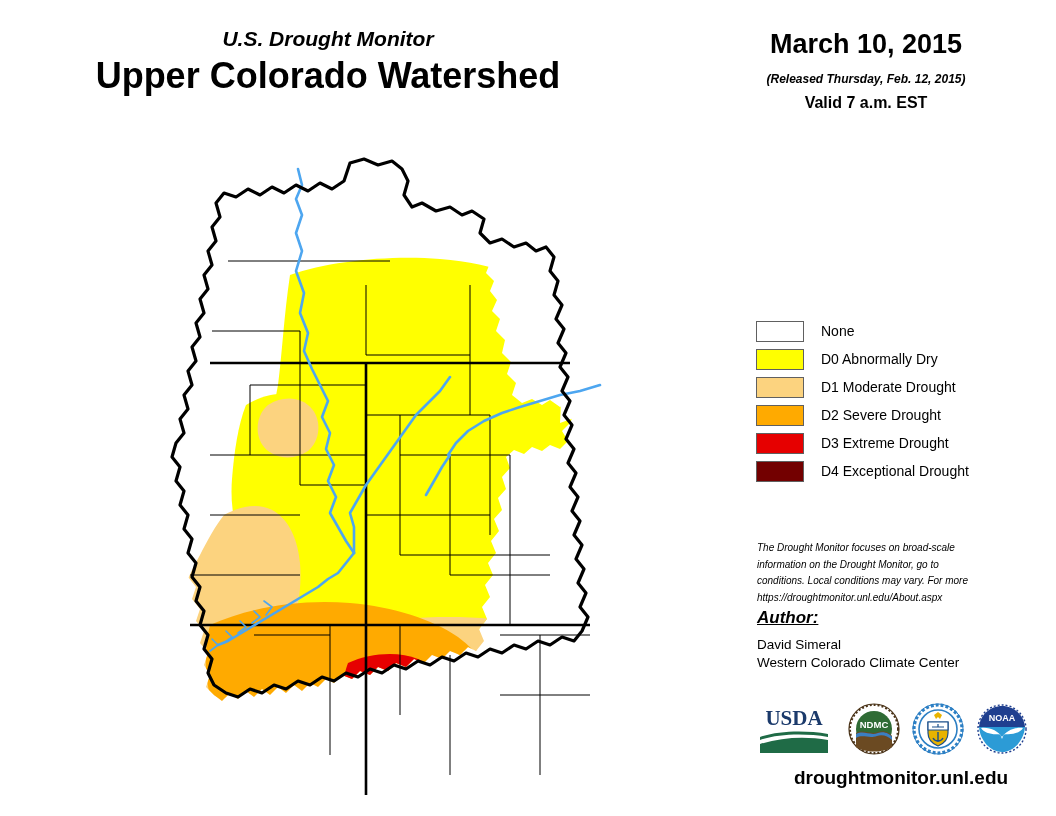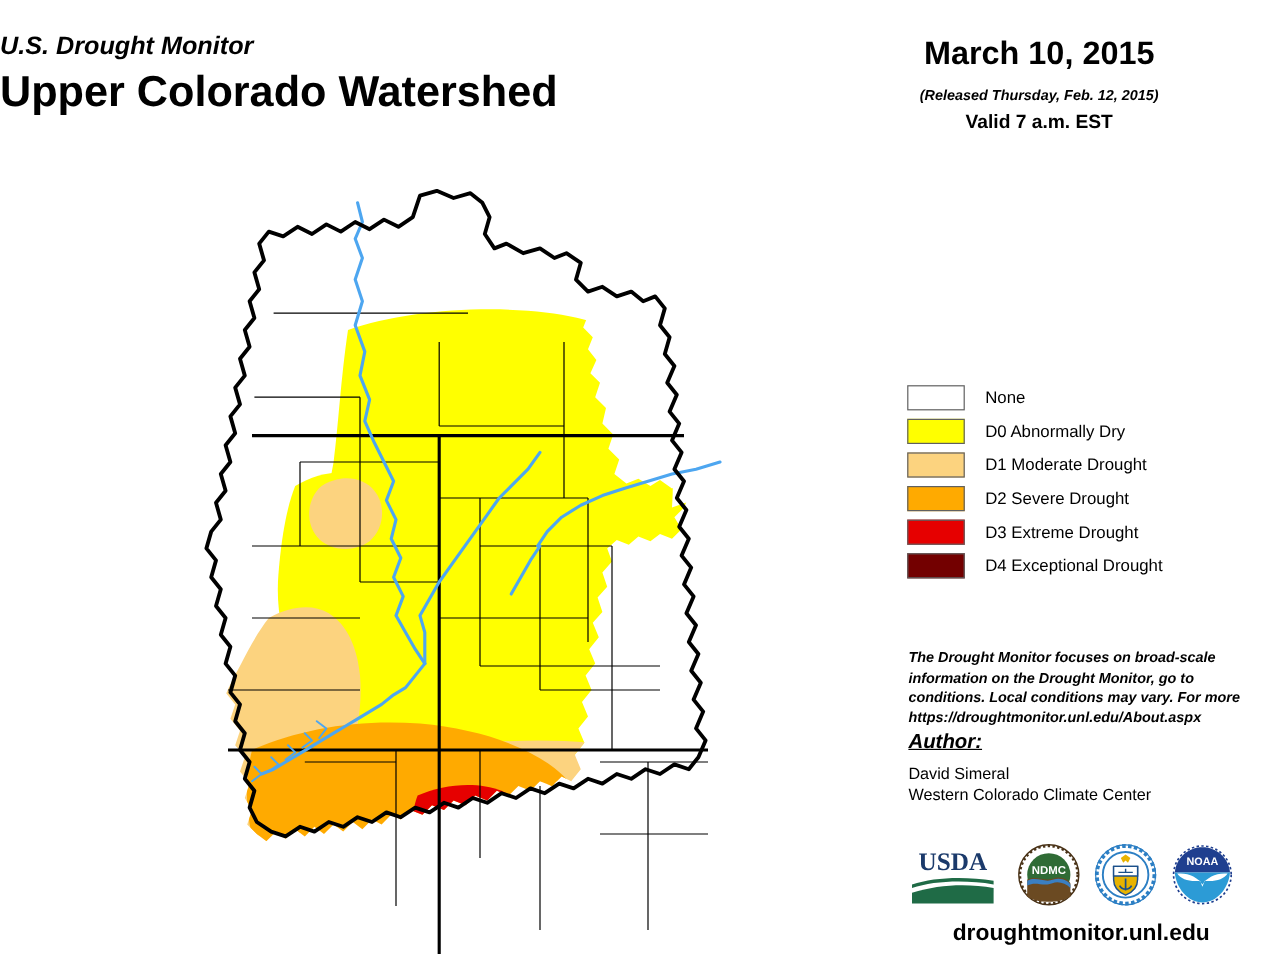"U.S. Drought Monitor" #header-left { padding-left: none -> 8px; text-align: left -> center }
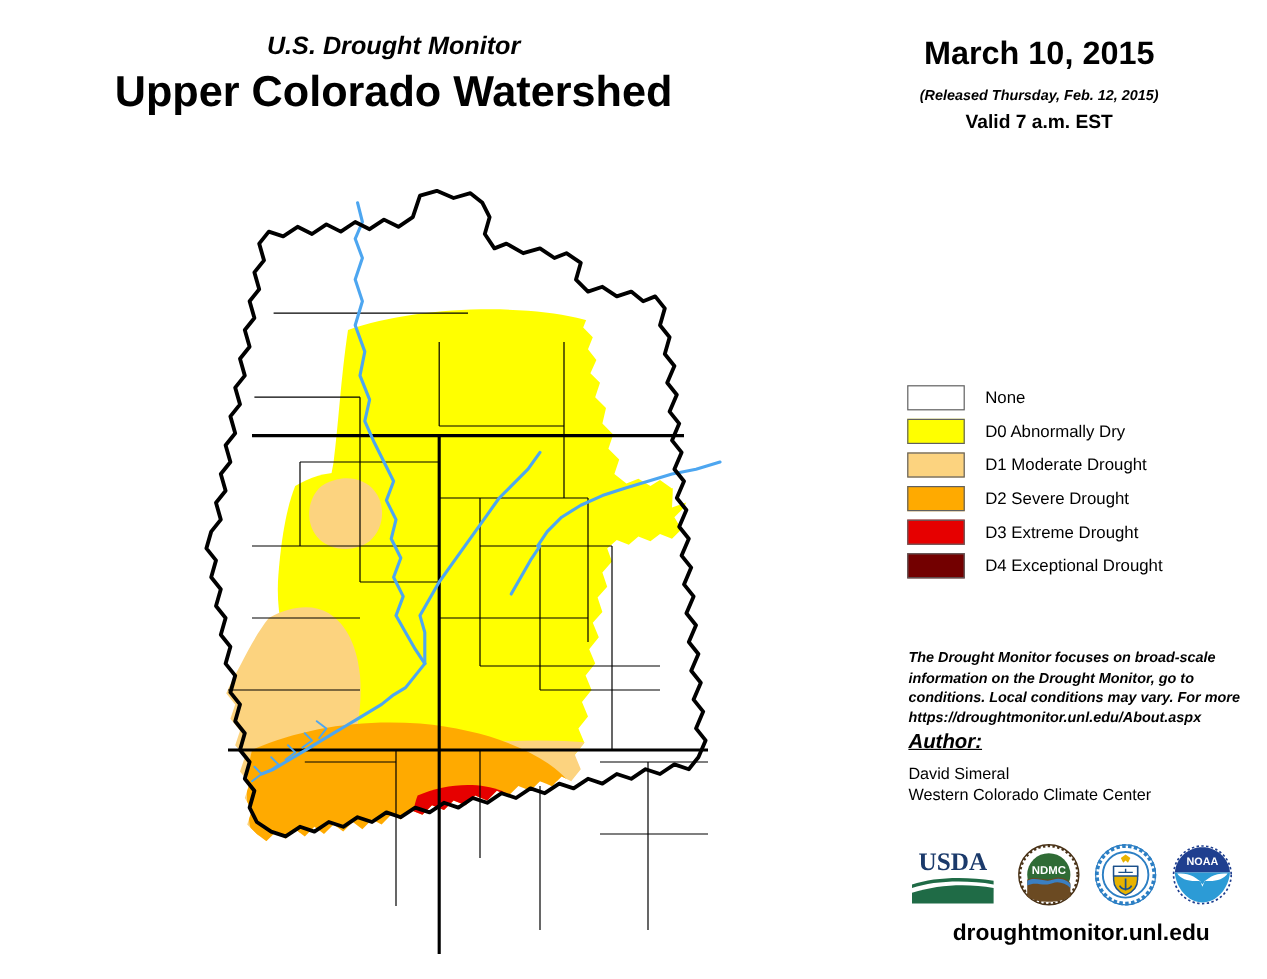"The Drought Monitor focuses on" #disclaimer { font-size: 12px -> 10px; font-weight: bold -> none }
